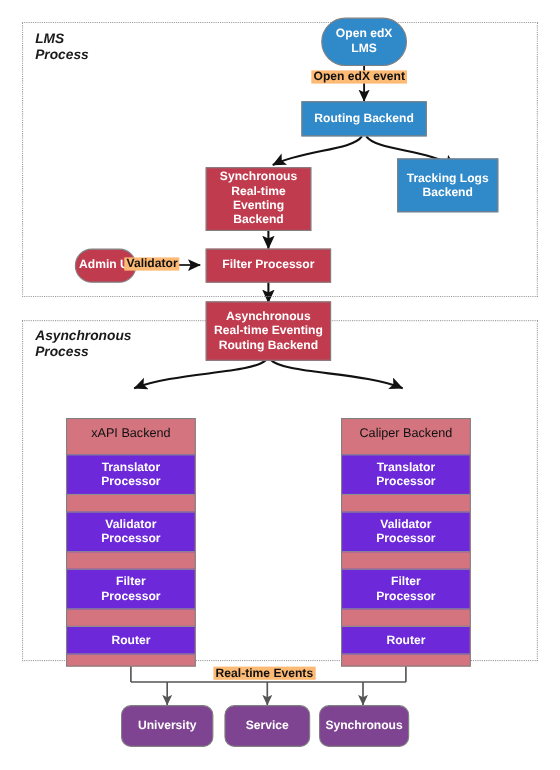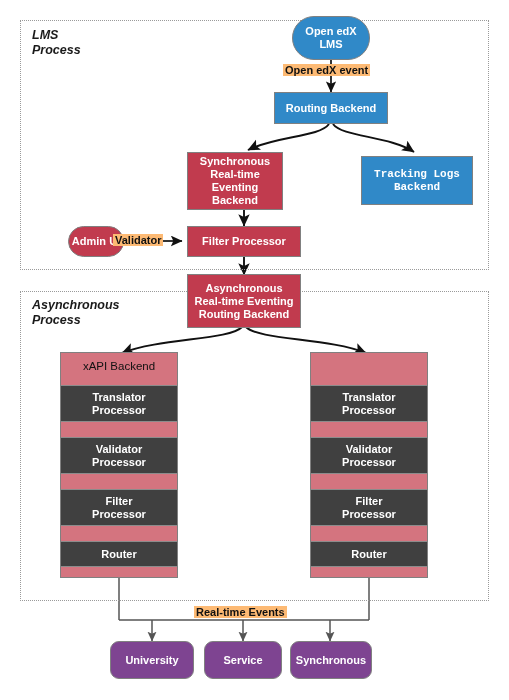"Tracking Logs" div.node { font-family: Liberation Mono, monospace -> none; top: 156px -> 144px; width: 112px -> 92px }
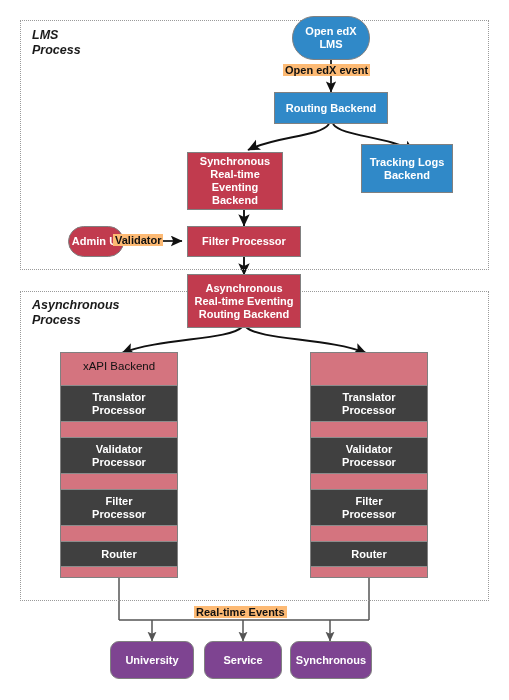"xAPI Backend" .container-box { margin-top: none -> 28px }
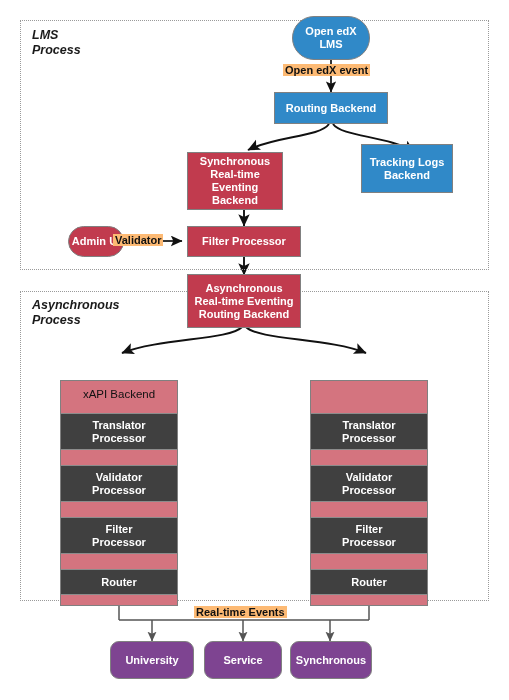"Caliper Backend" div.container-title { html: none -> <div>Caliper Backend</div> }
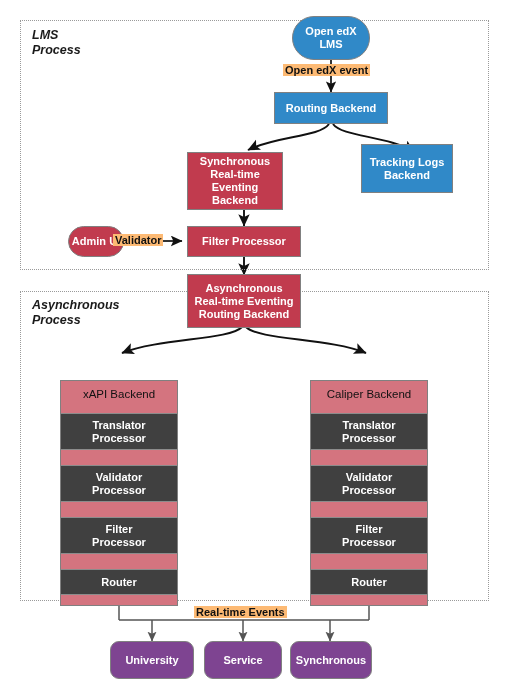"Translator" .sub-node { background: #404040 -> #6d28d9 }
